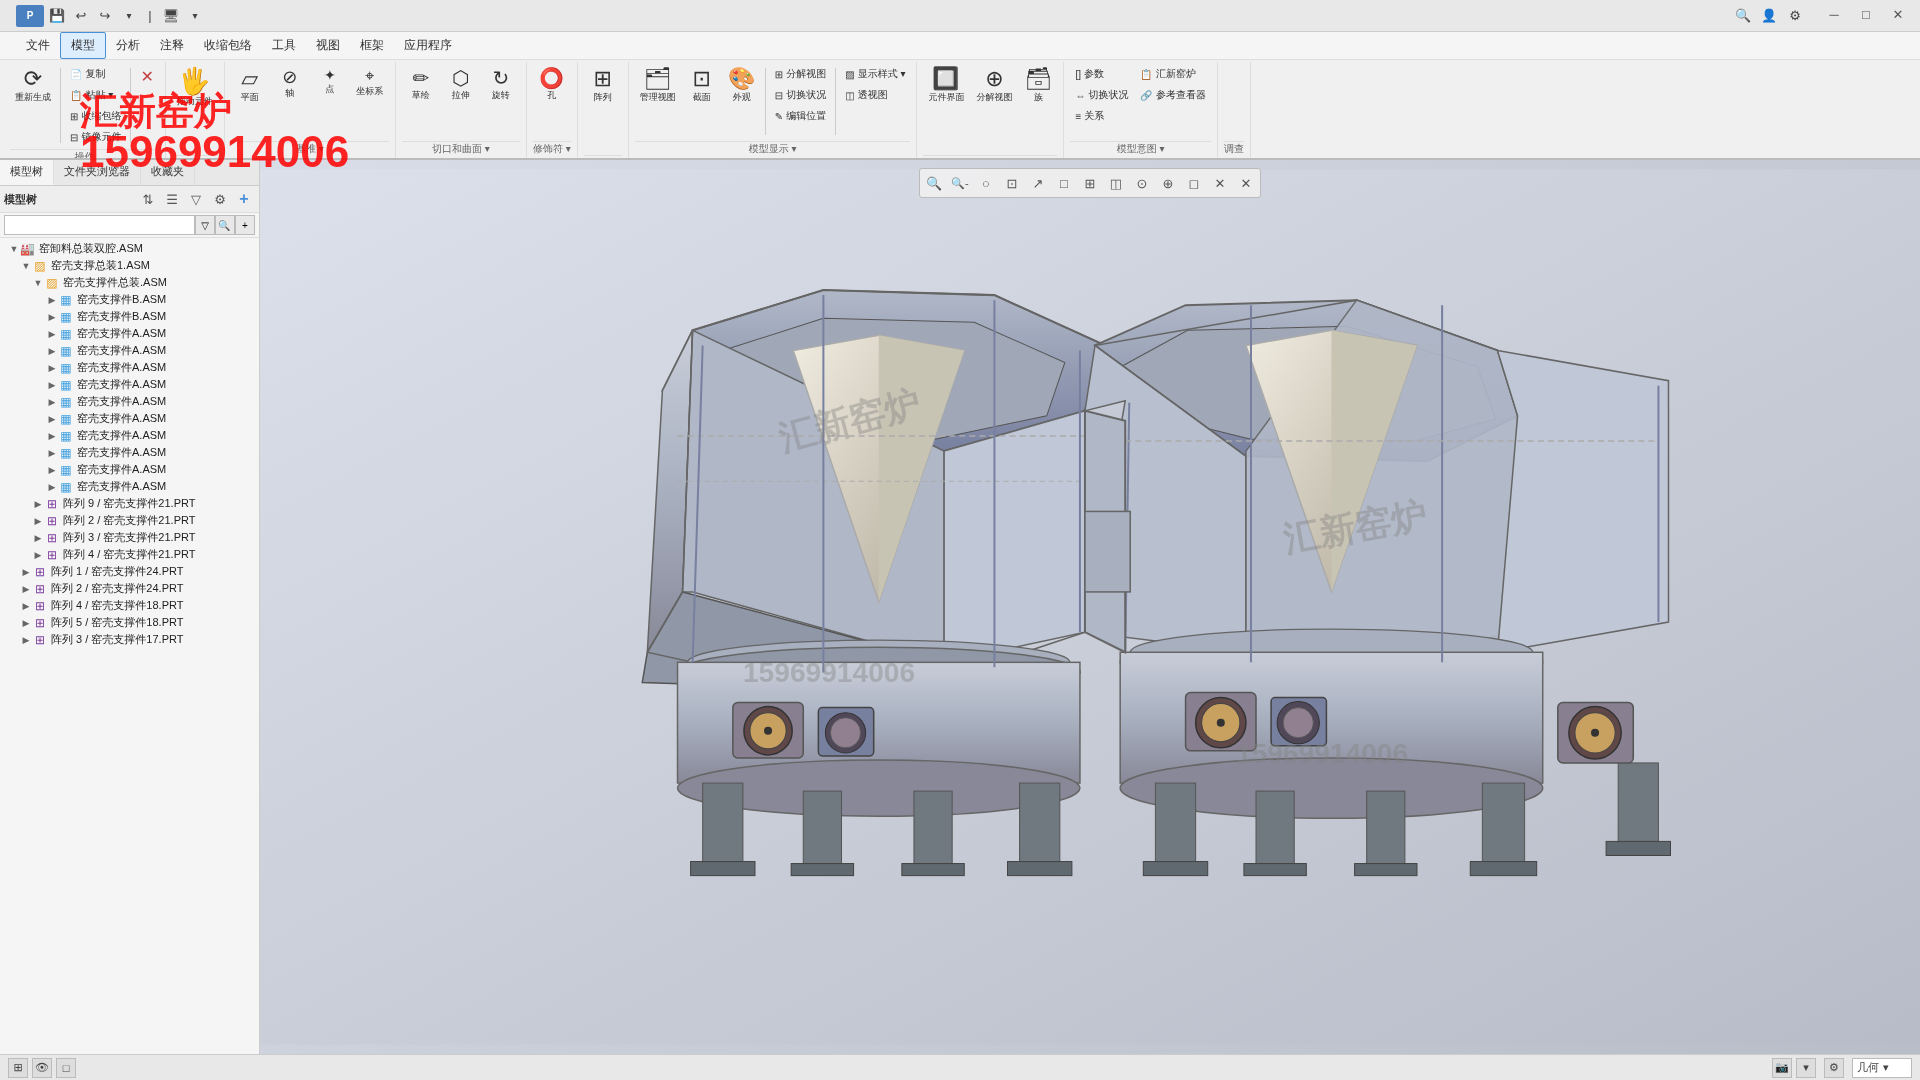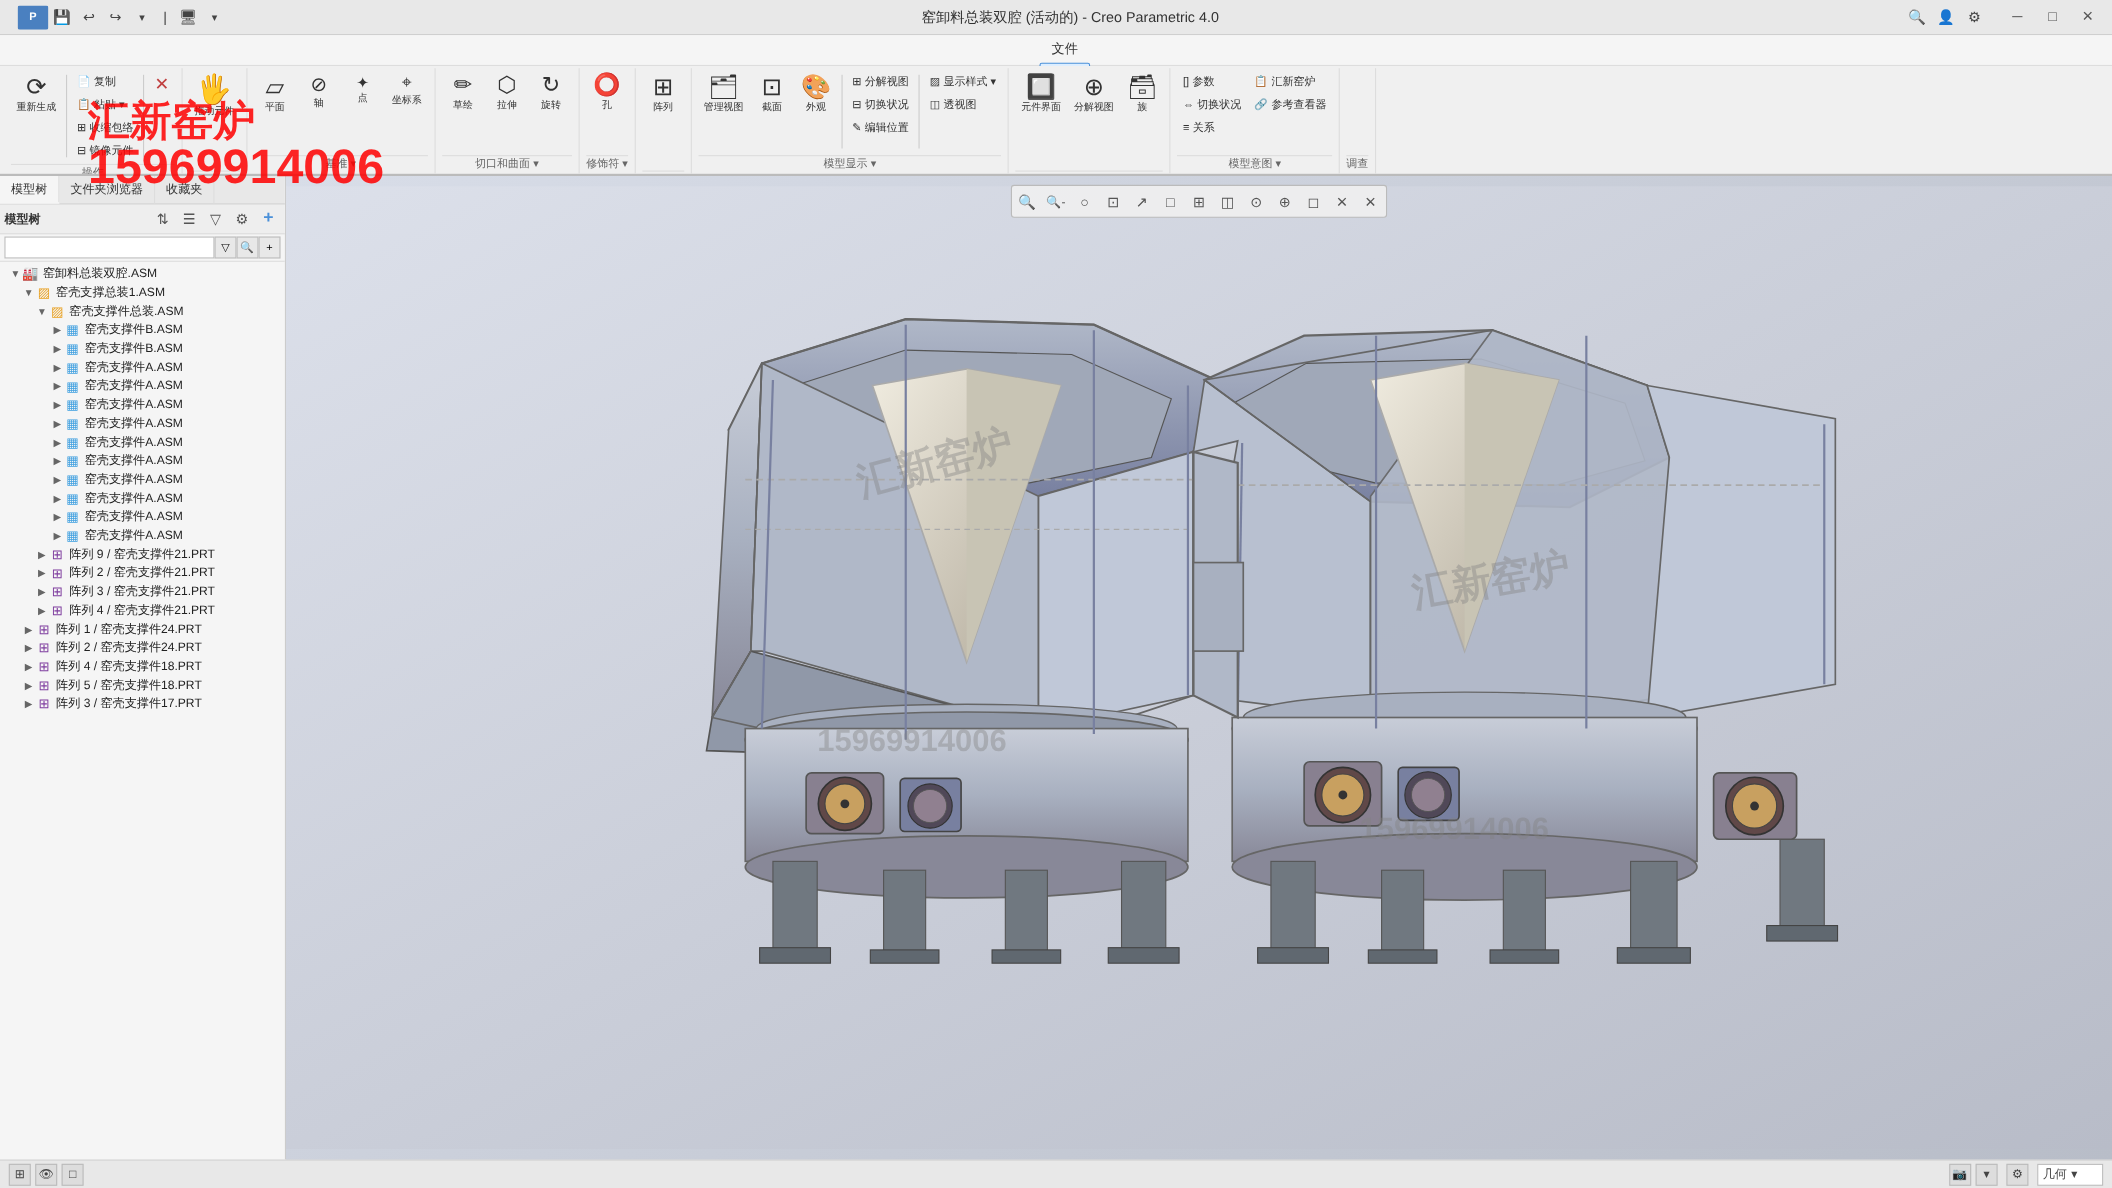"窑卸料总装双腔 (活动的) - Creo Parametric" div.title { html: <div>窑卸料总装双腔 (活动的) - Creo Parametric 4.0</div> -> none }
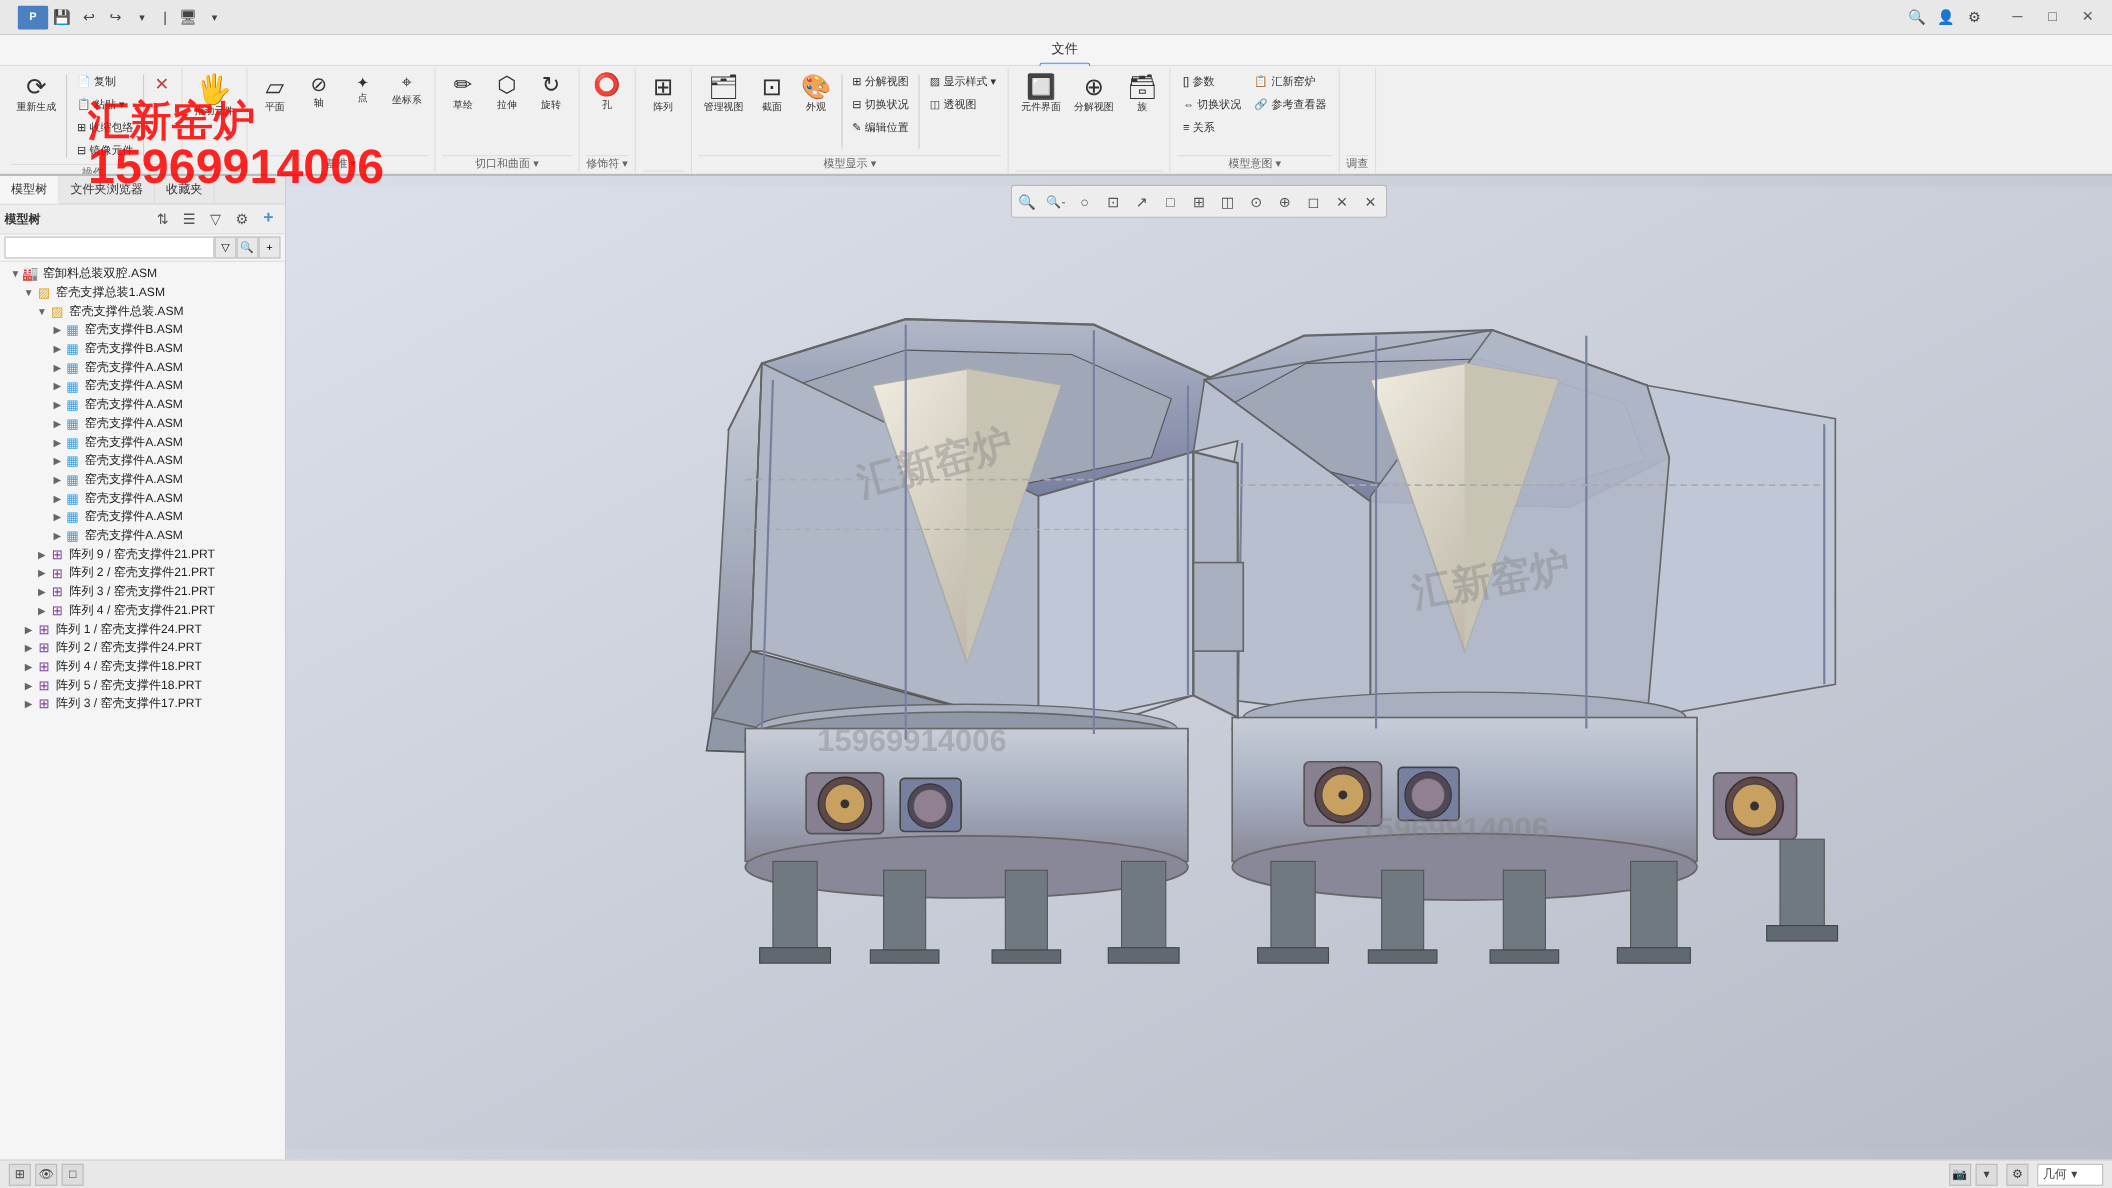"文件" #menubar { flex-direction: column -> none }
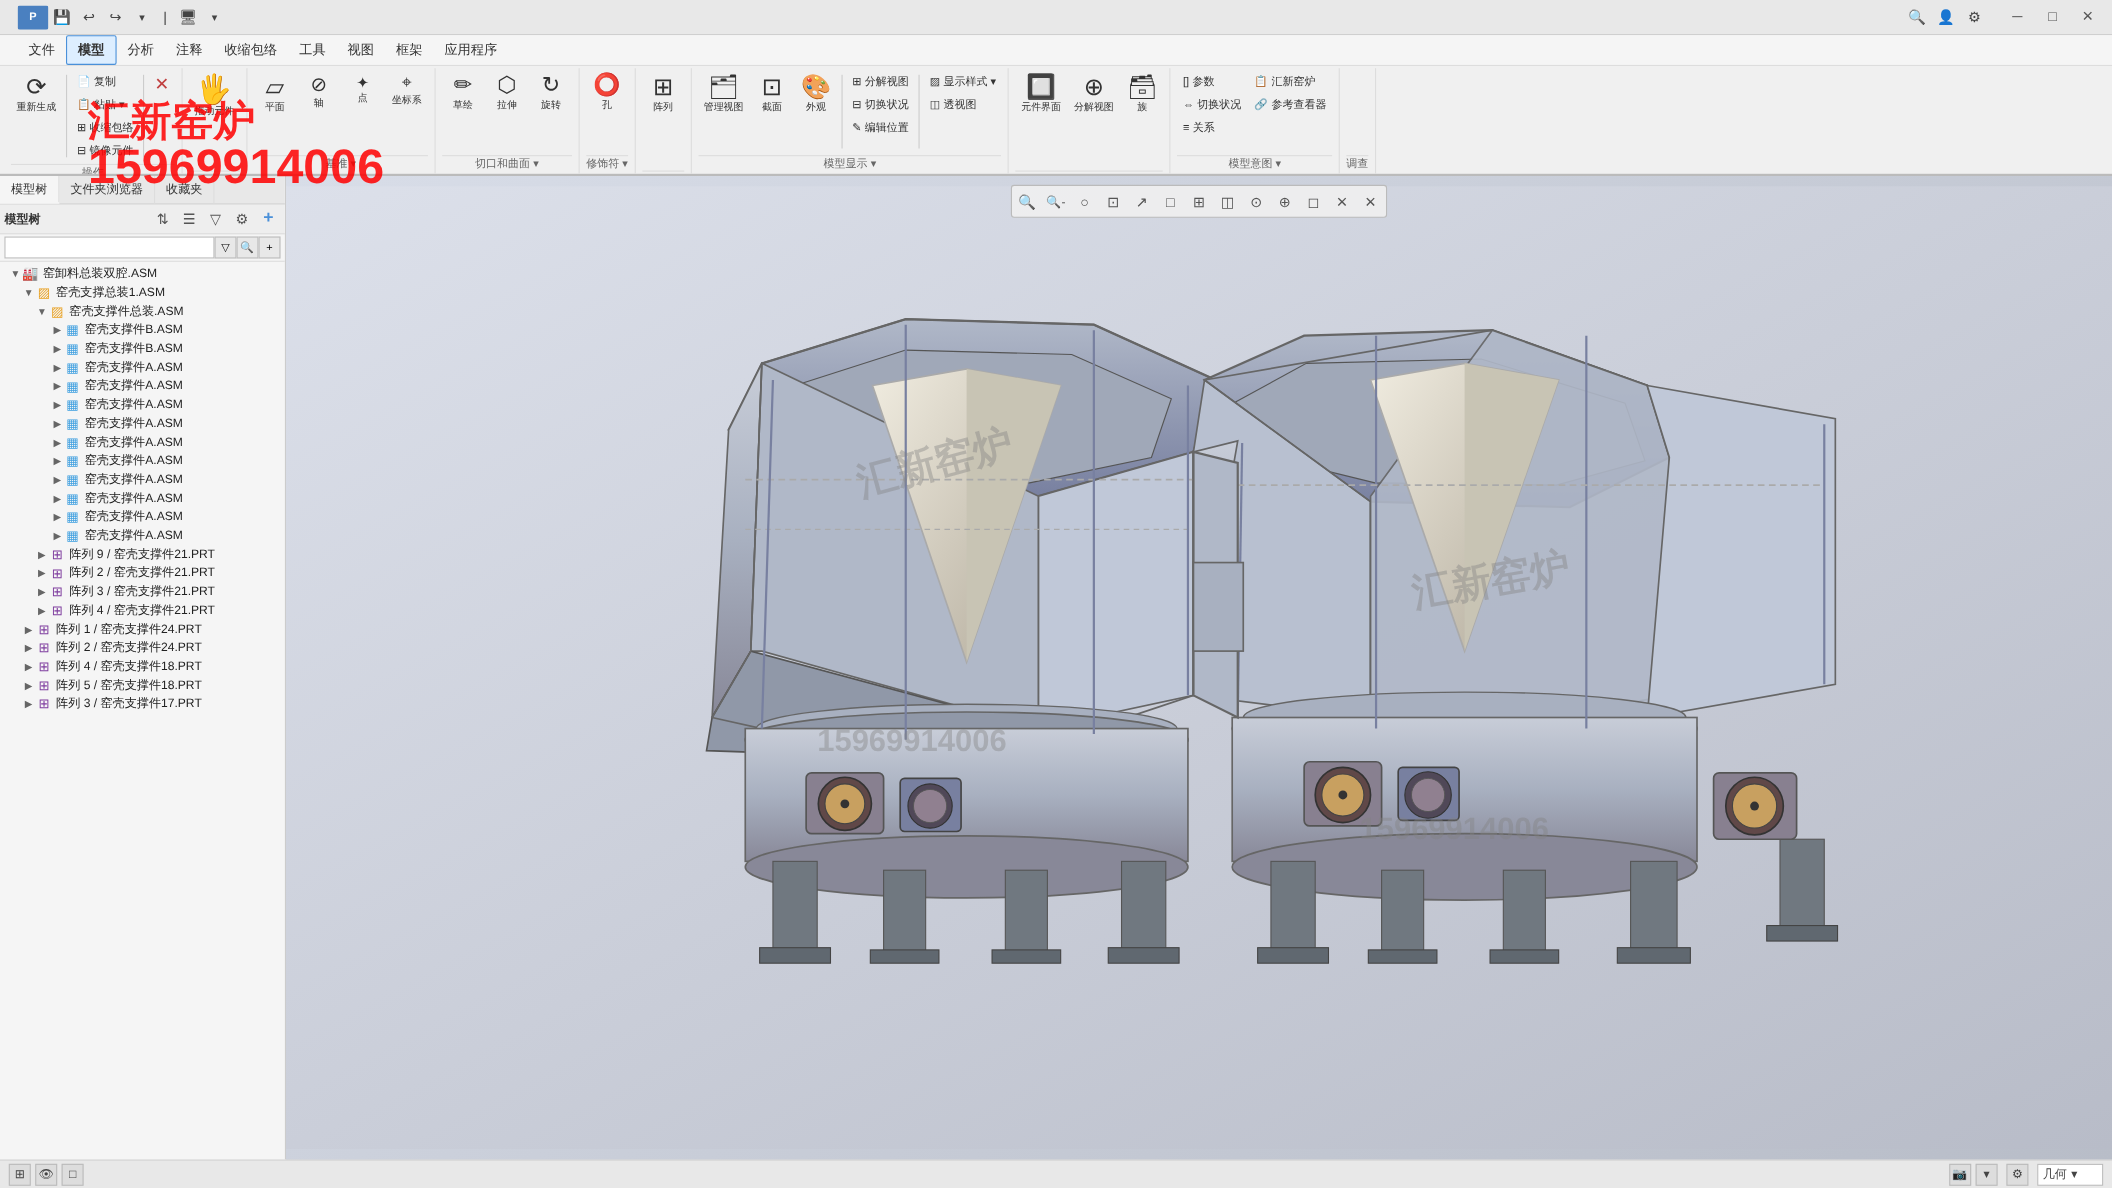"模型" .menu-item:hover, .menu-item.active { font-weight: bold -> none }
